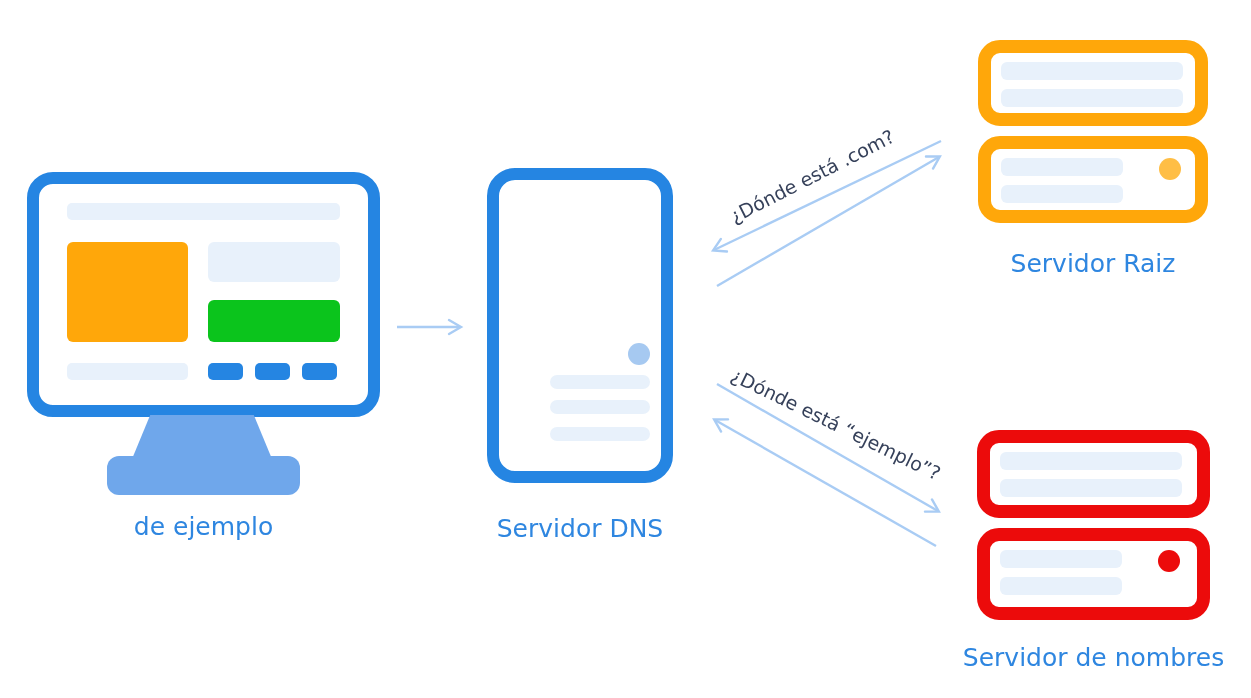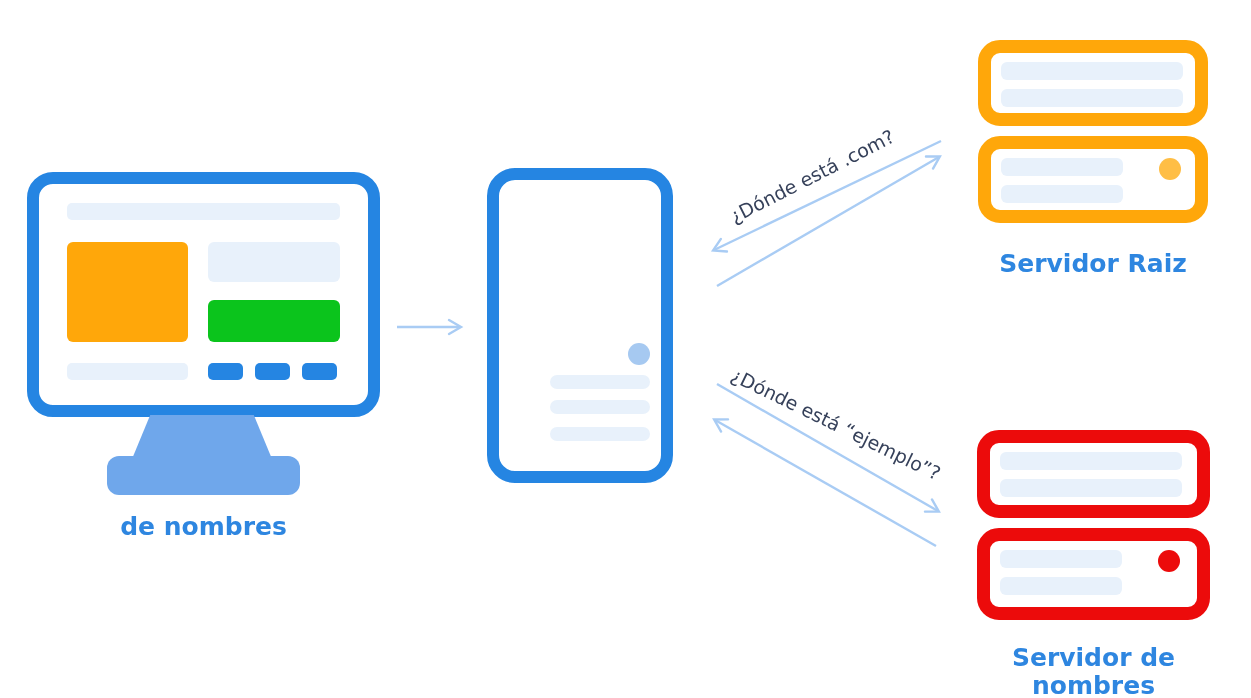"Servidor Raiz" .node-label { font-weight: bold -> normal }
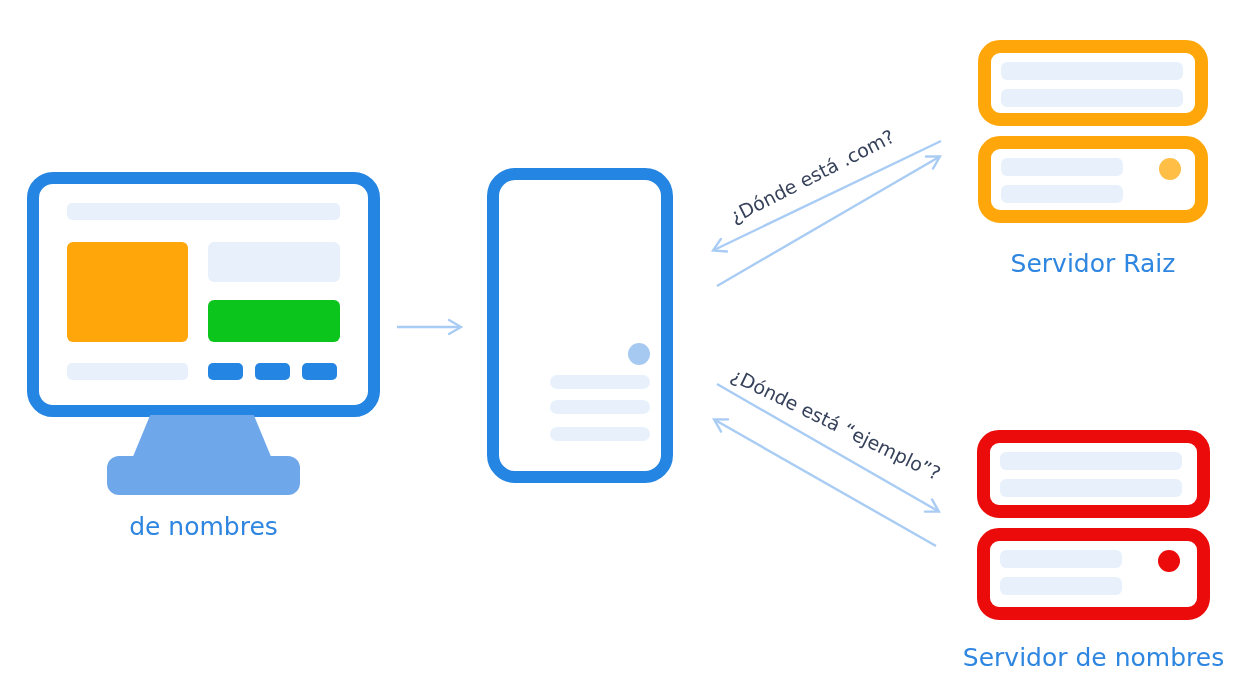"de nombres" div { text: nombres -> ejemplo }
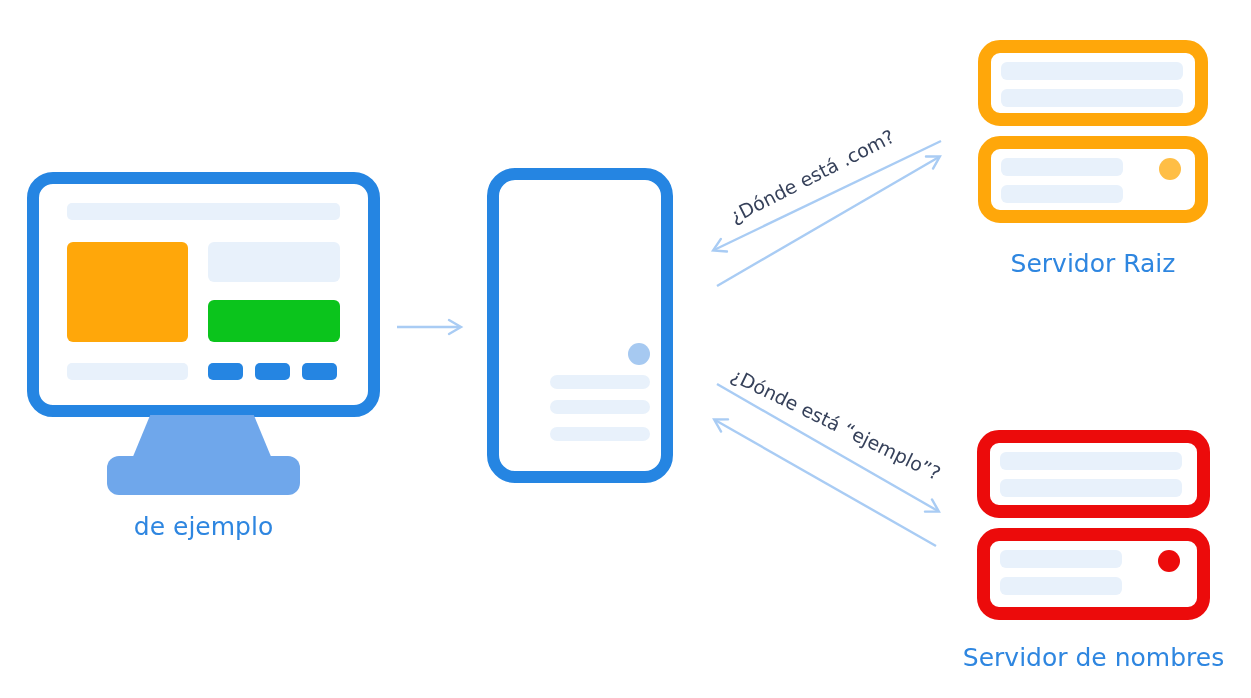"Servidor DNS" div.node-label { html: none -> <div>Servidor DNS</div> }
